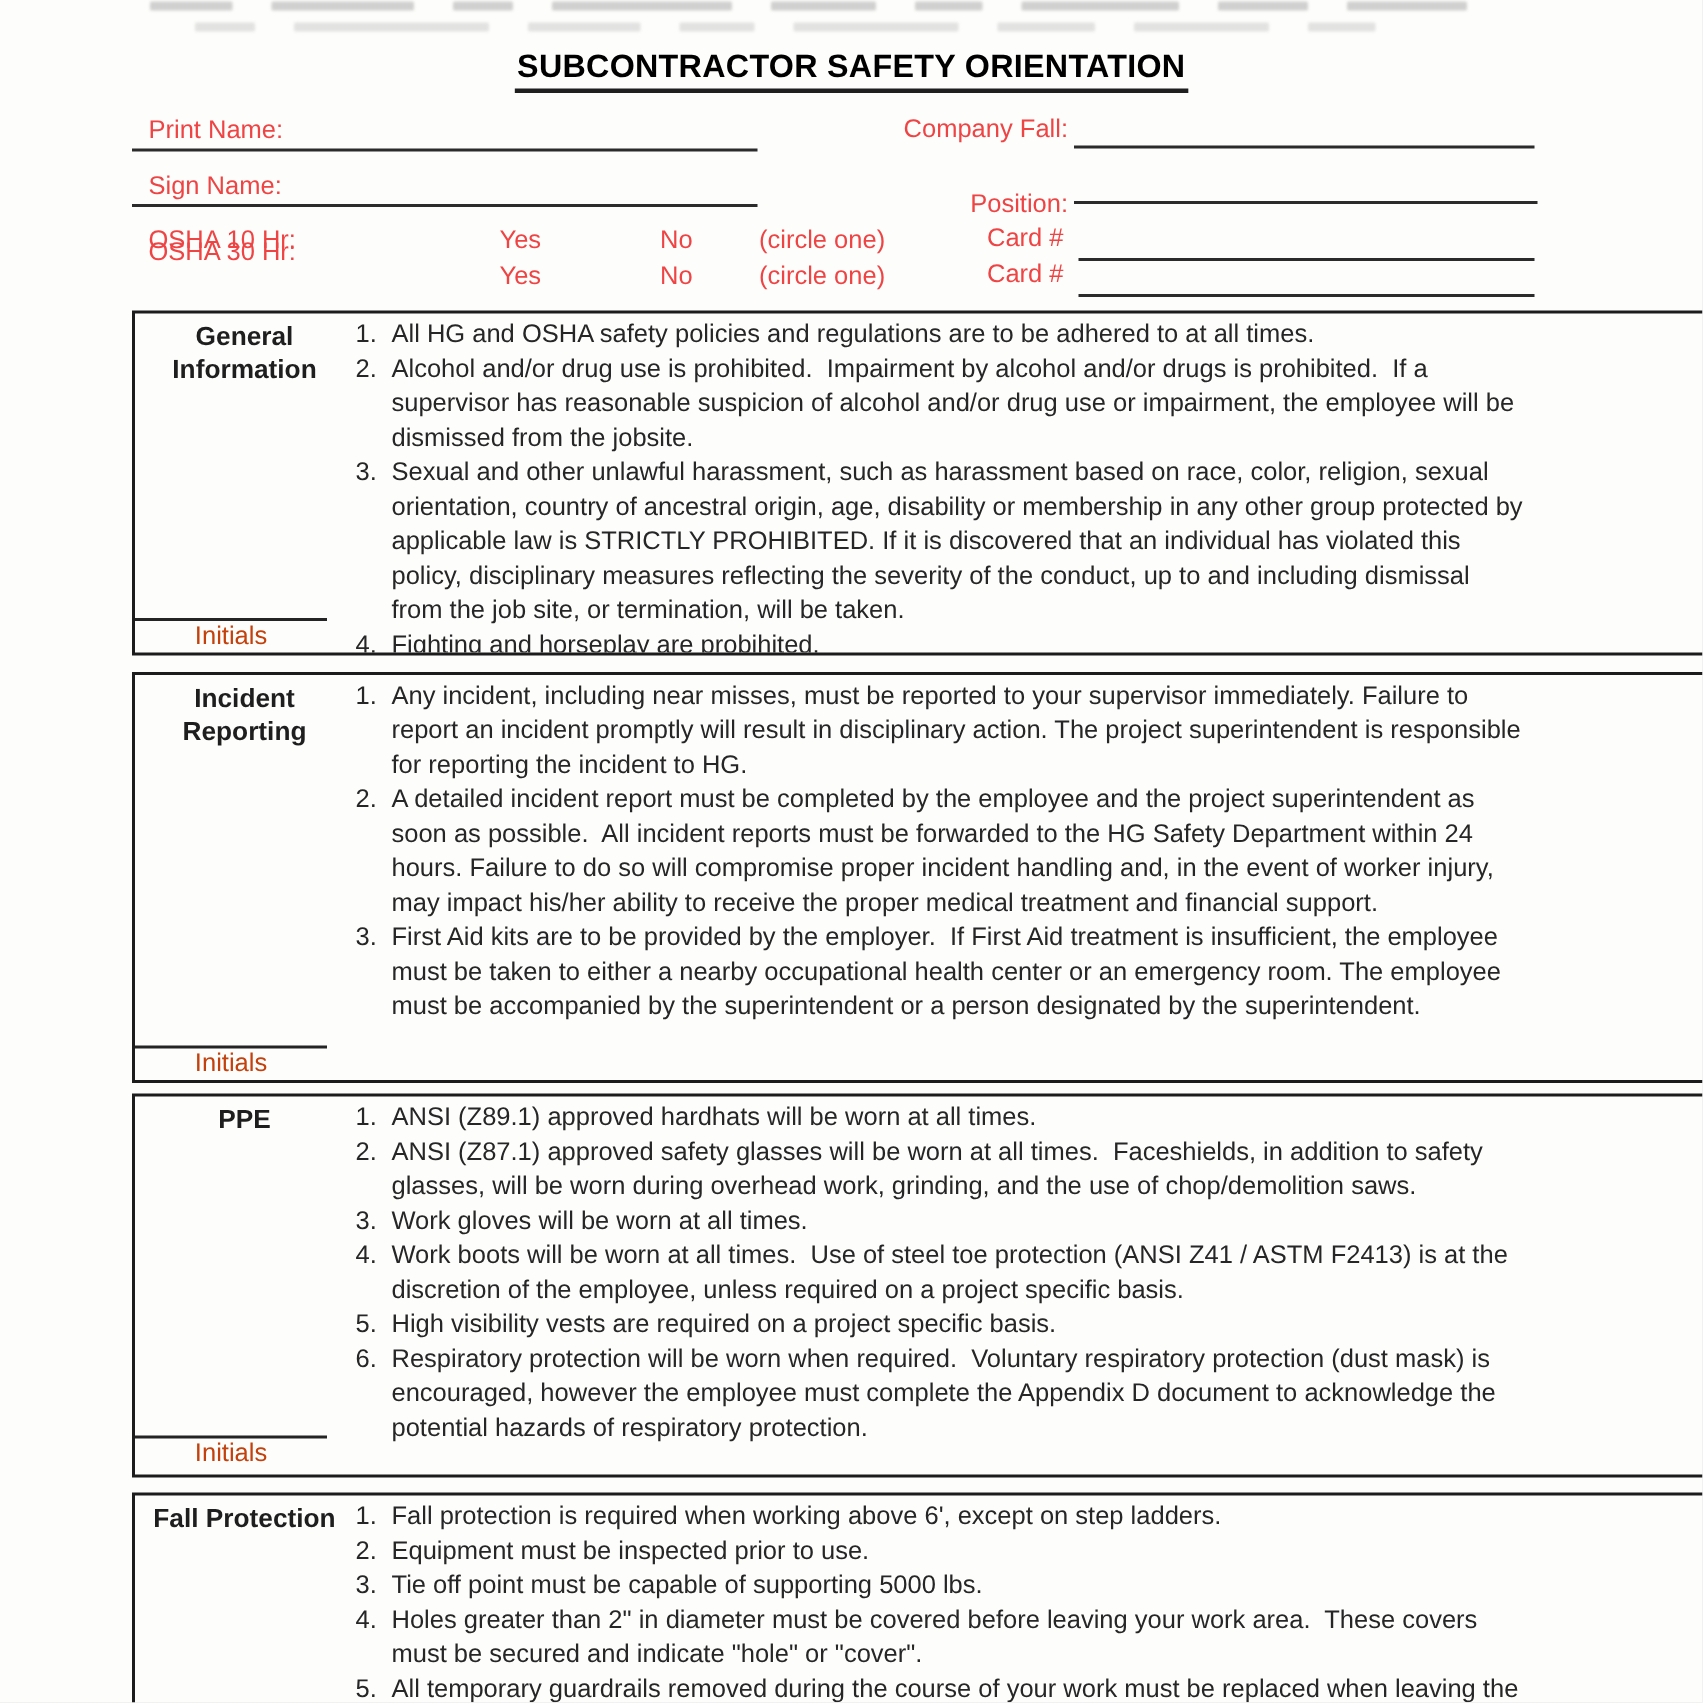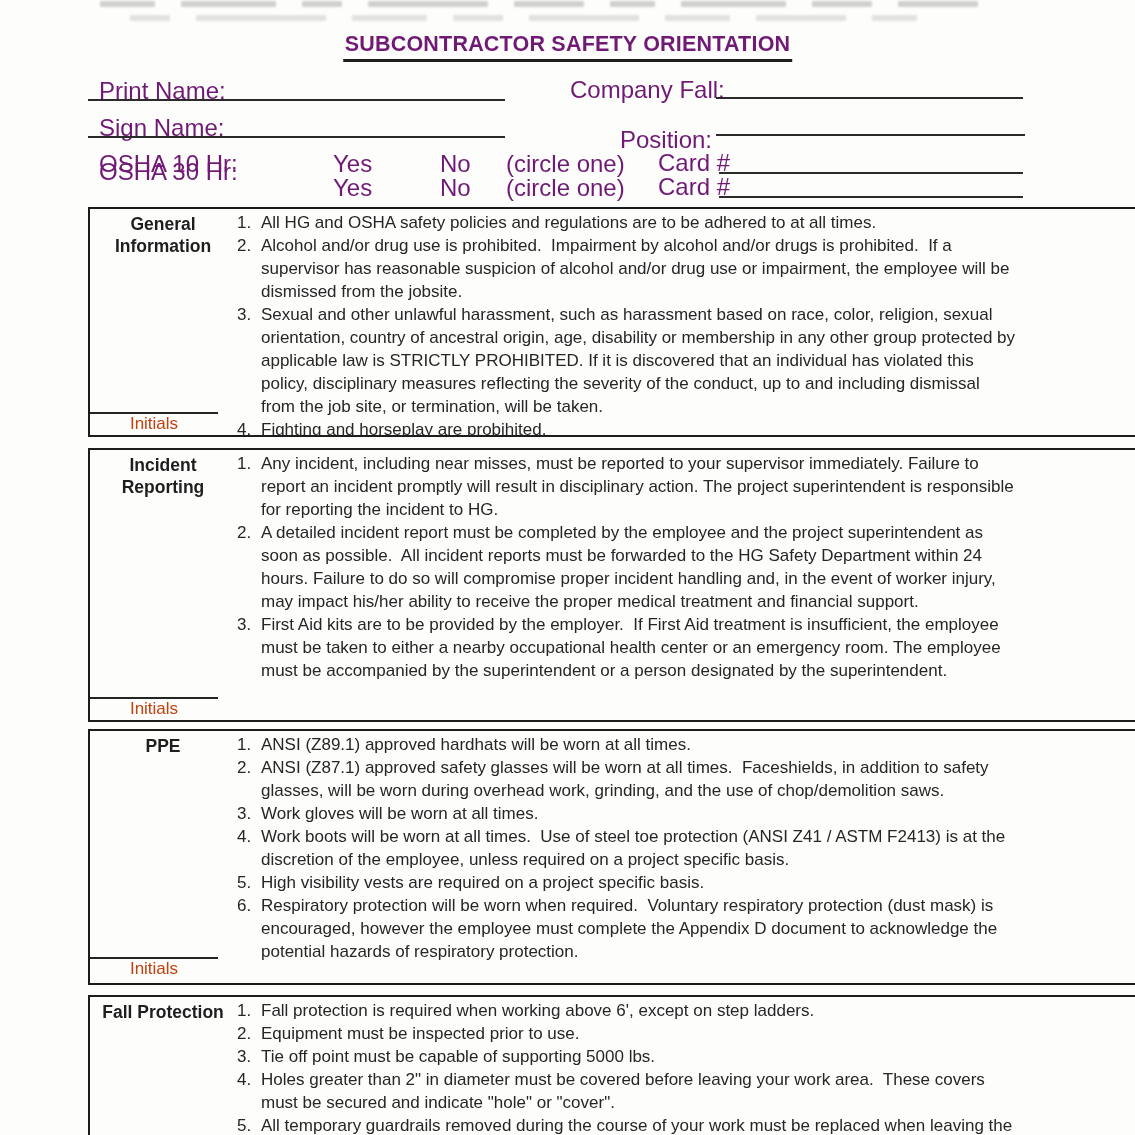"SUBCONTRACTOR SAFETY ORIENTATION" .doc-title { color: #701a75 -> #000000 }
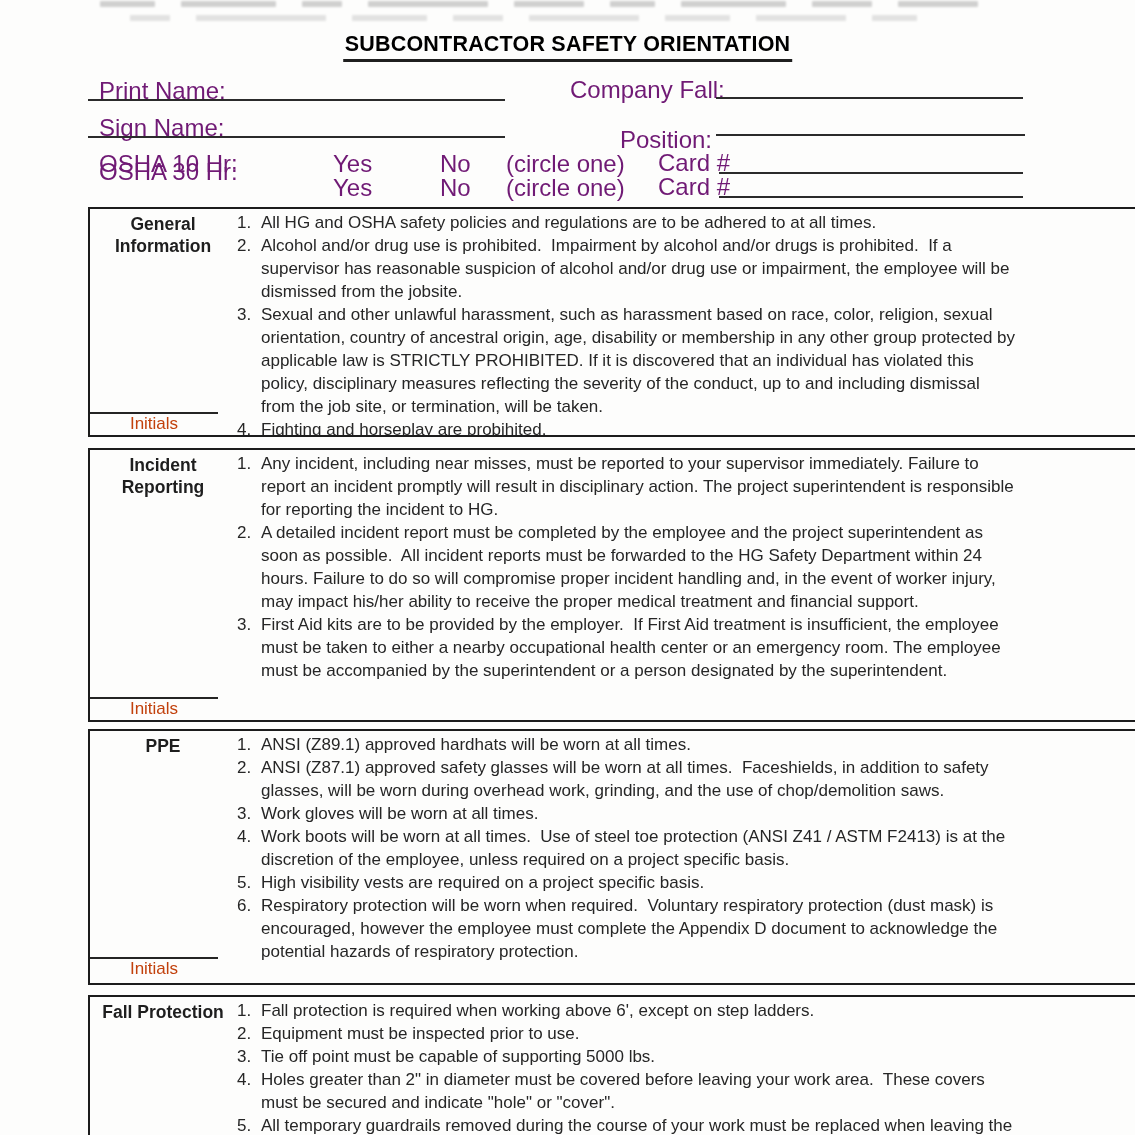"Print Name:" .lbl { color: #701a75 -> #ef4444; font-size: 24px -> 17px }
